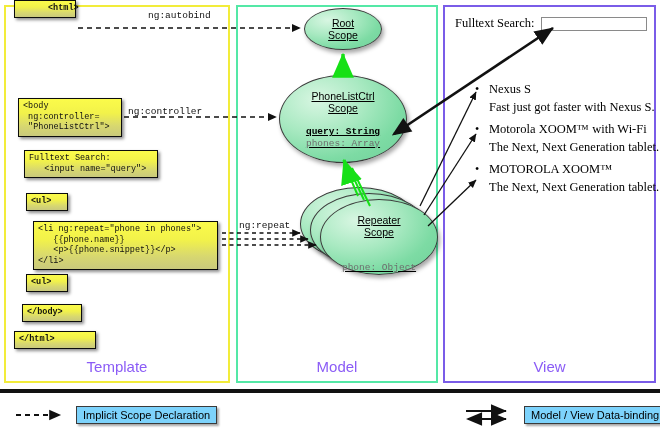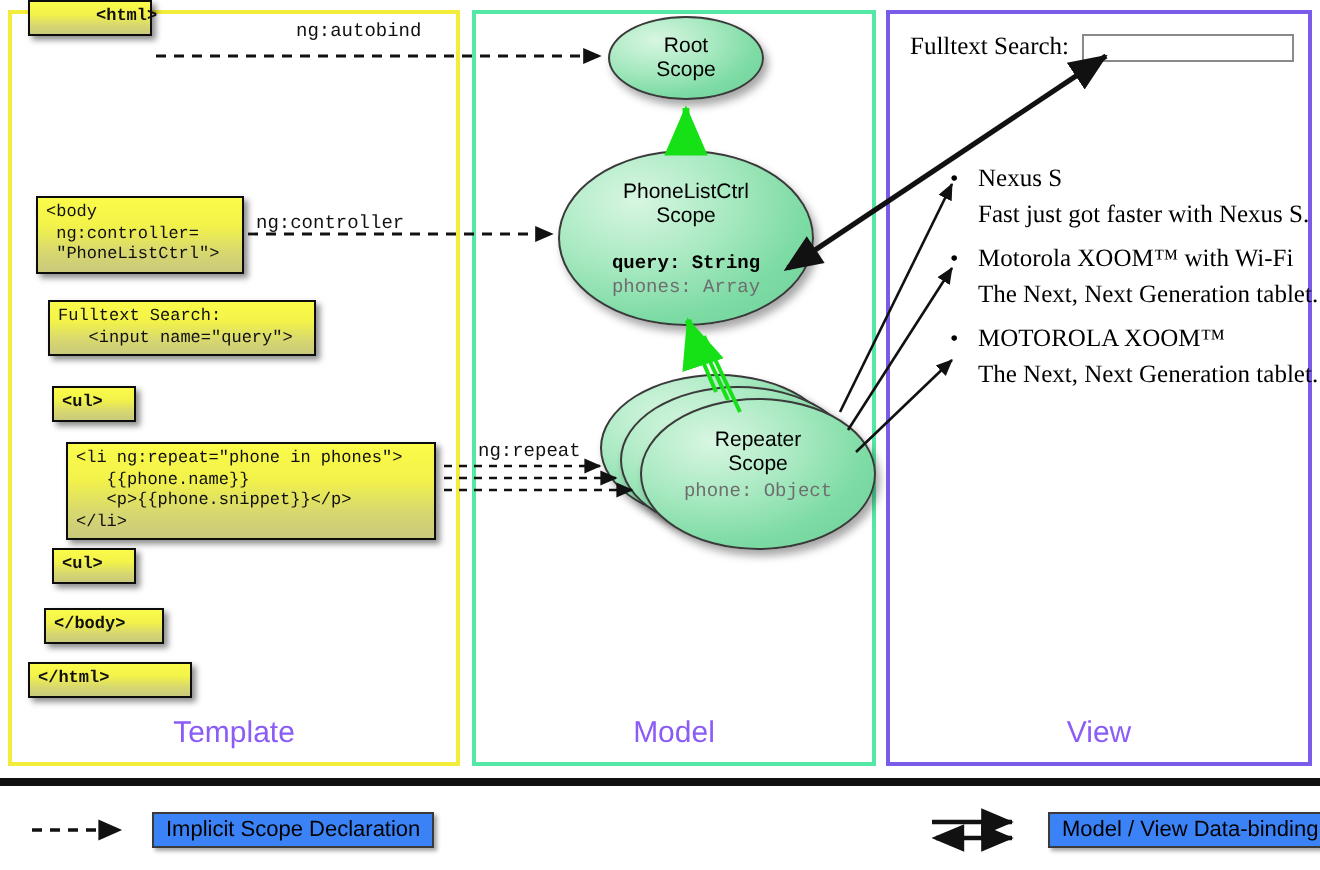"Root" .ellipse { text-decoration: none -> underline }
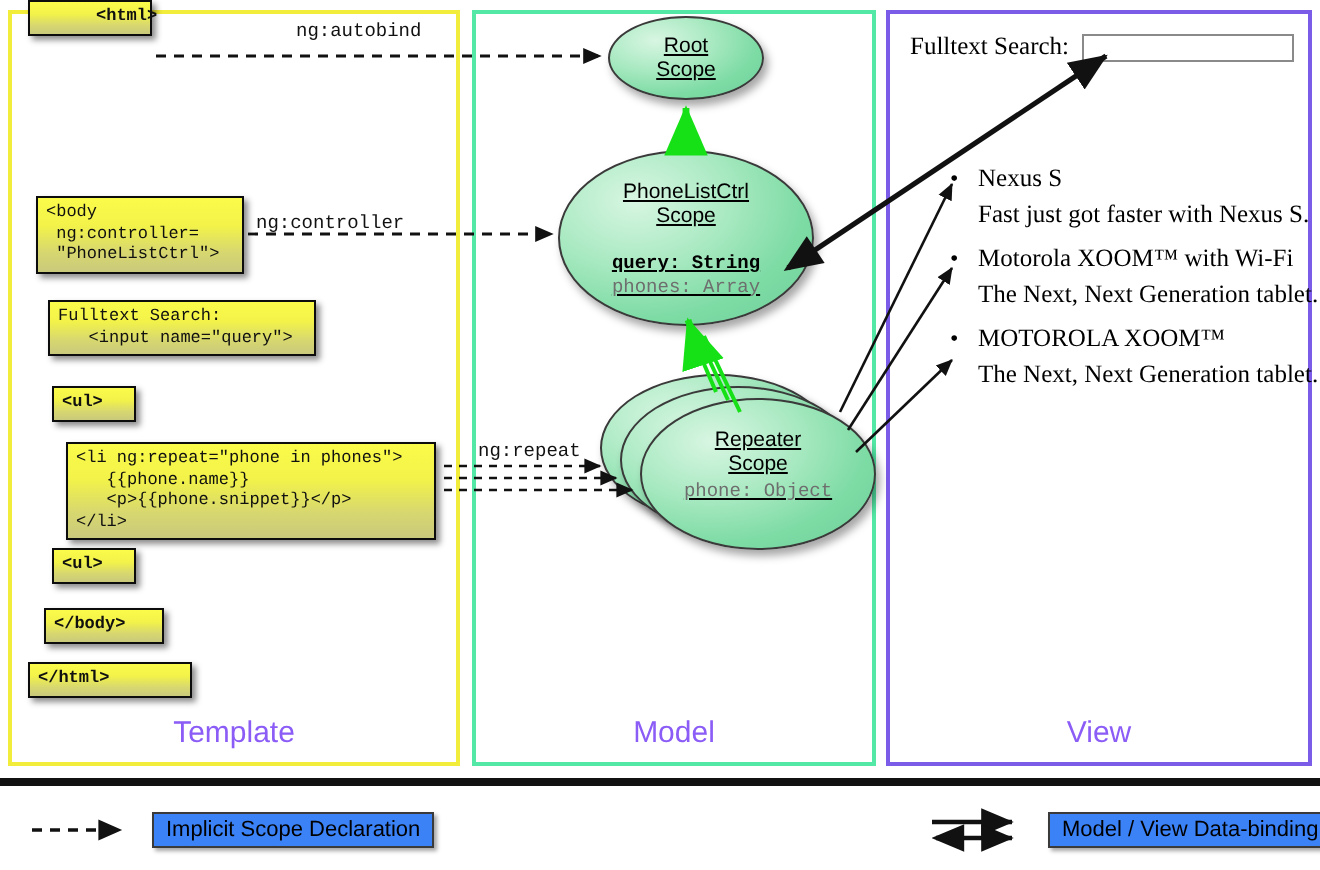"phone: Object" #rep-front .props { margin-top: 2px -> 24px }
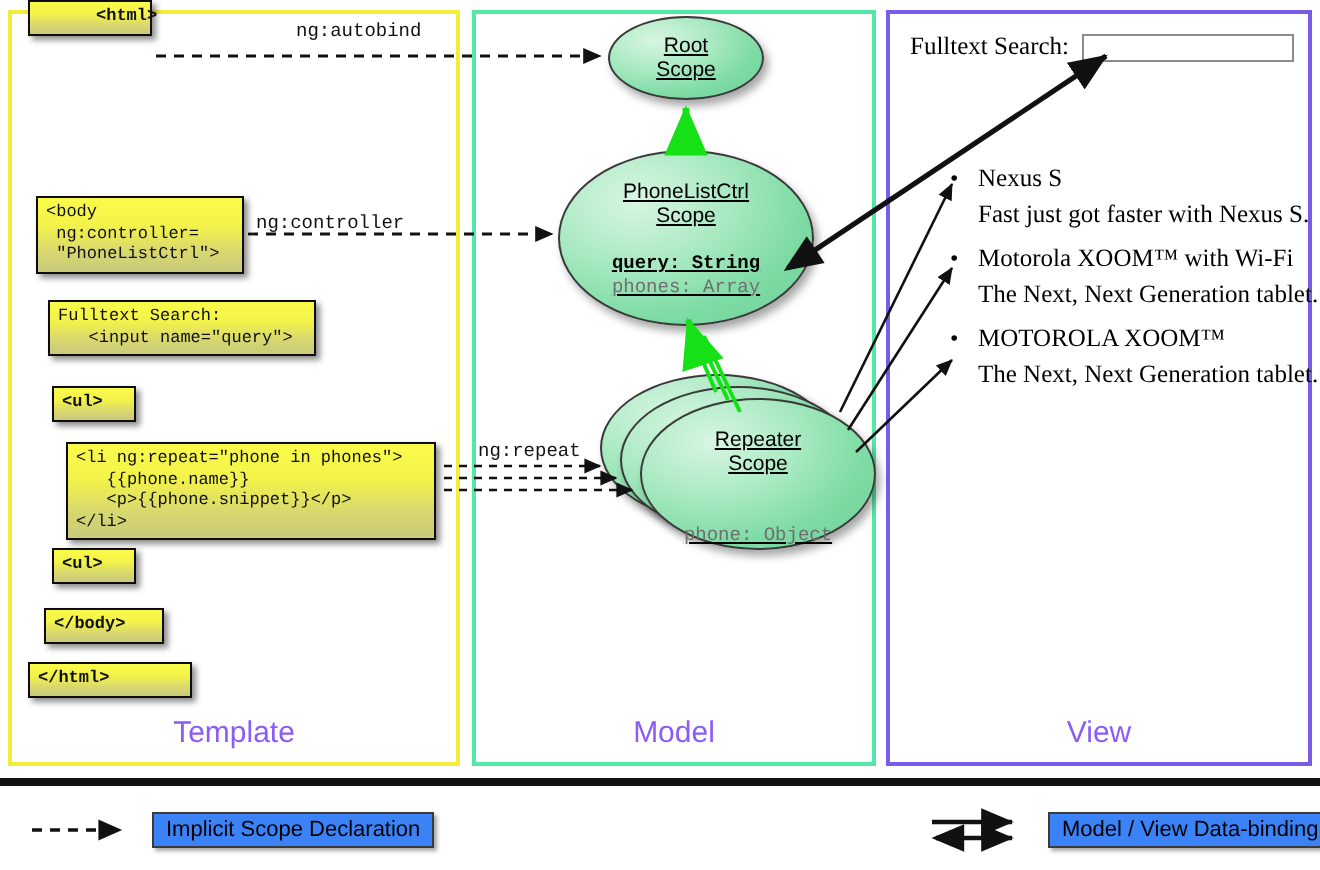"Implicit Scope Declaration" .legend-box { background: #3b82f6 -> #7dd3fc }
